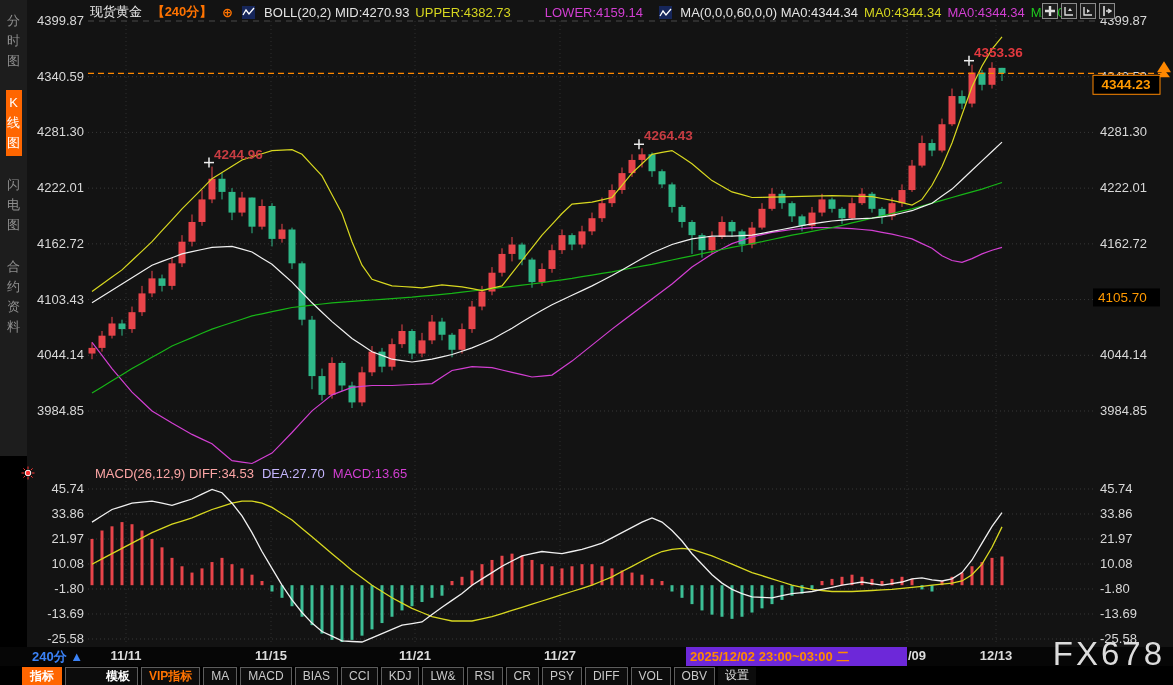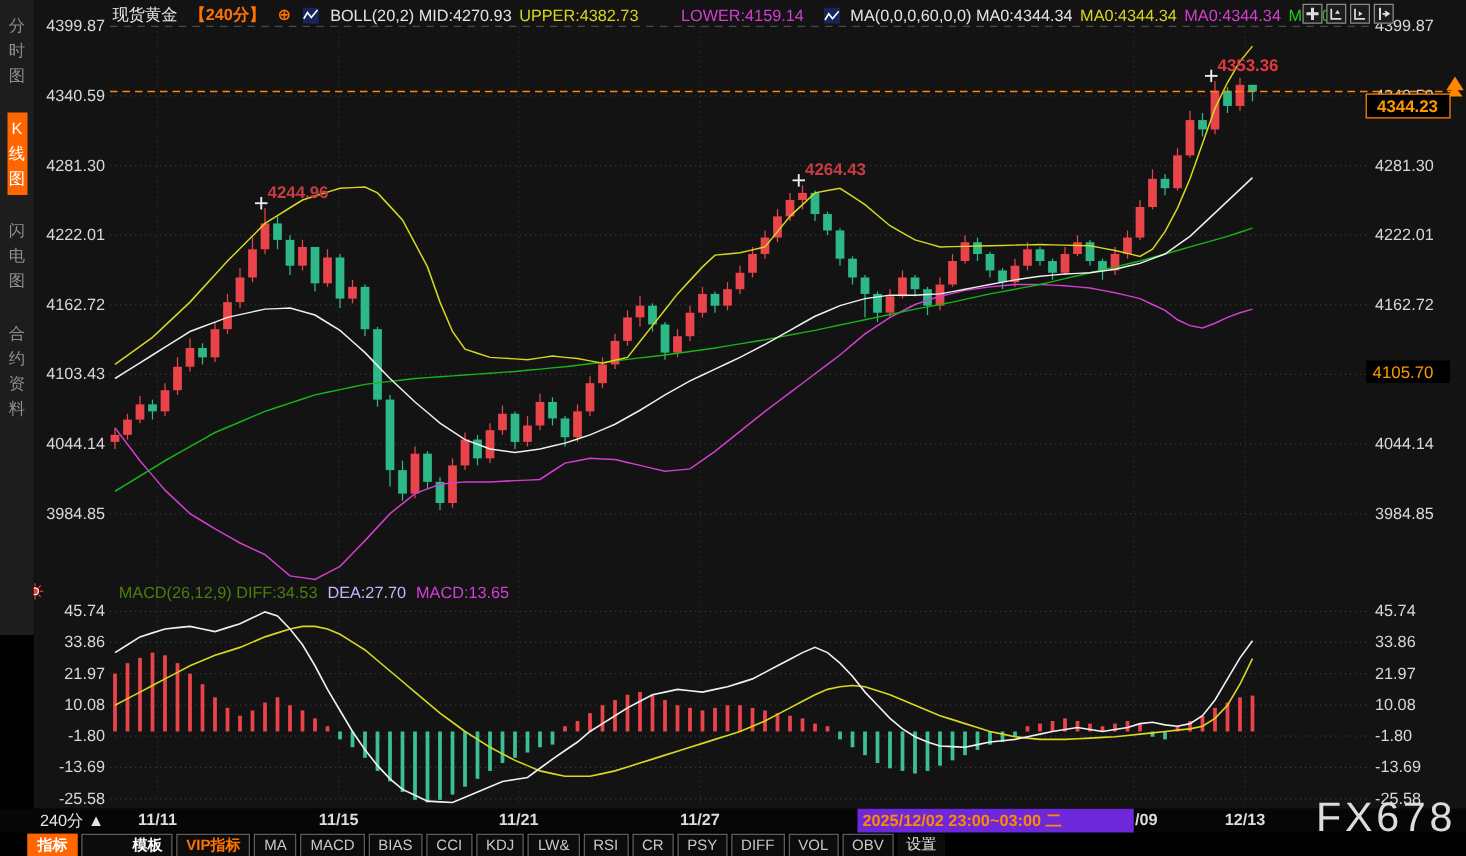"分时图" #sidebar { height: 508px -> 456px }
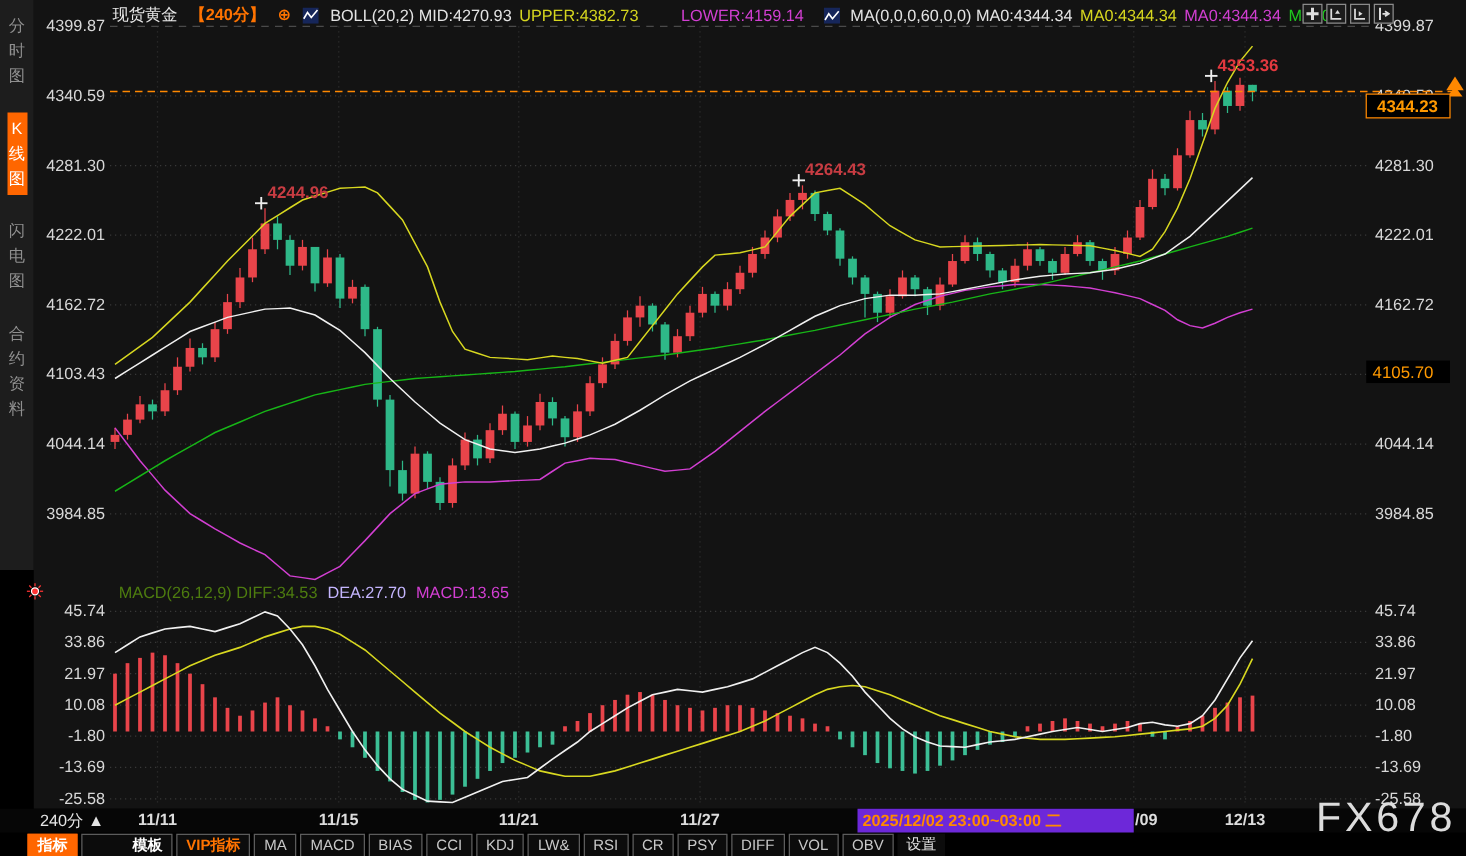"MACD(26,12,9) DIFF:34.53" span { color: #4d7c0f -> #fca5a5 }
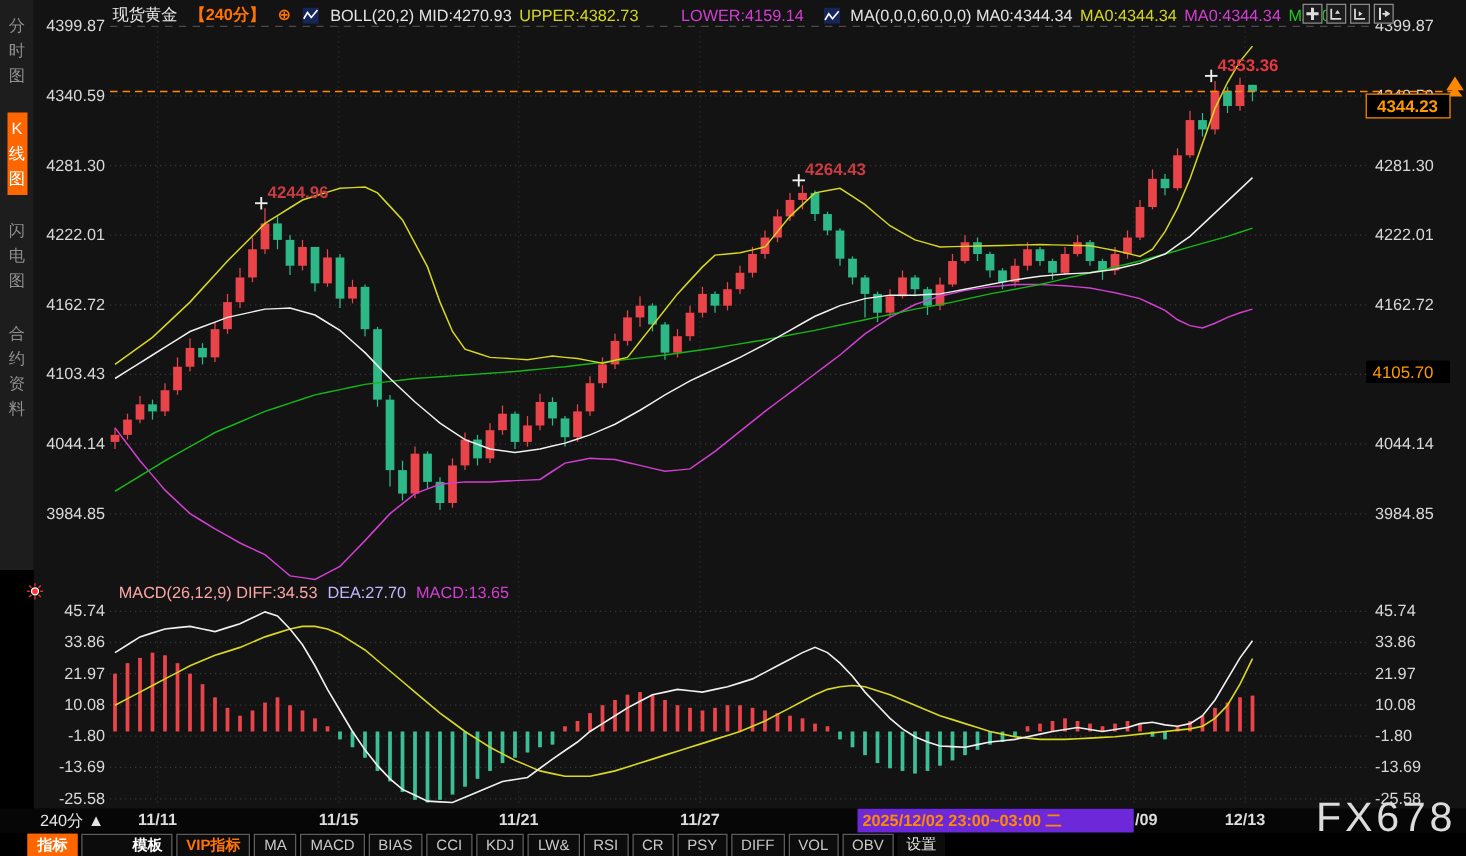"240分 ▲" #x-period { color: #e5e5e5 -> #3b82f6; font-weight: normal -> bold }
